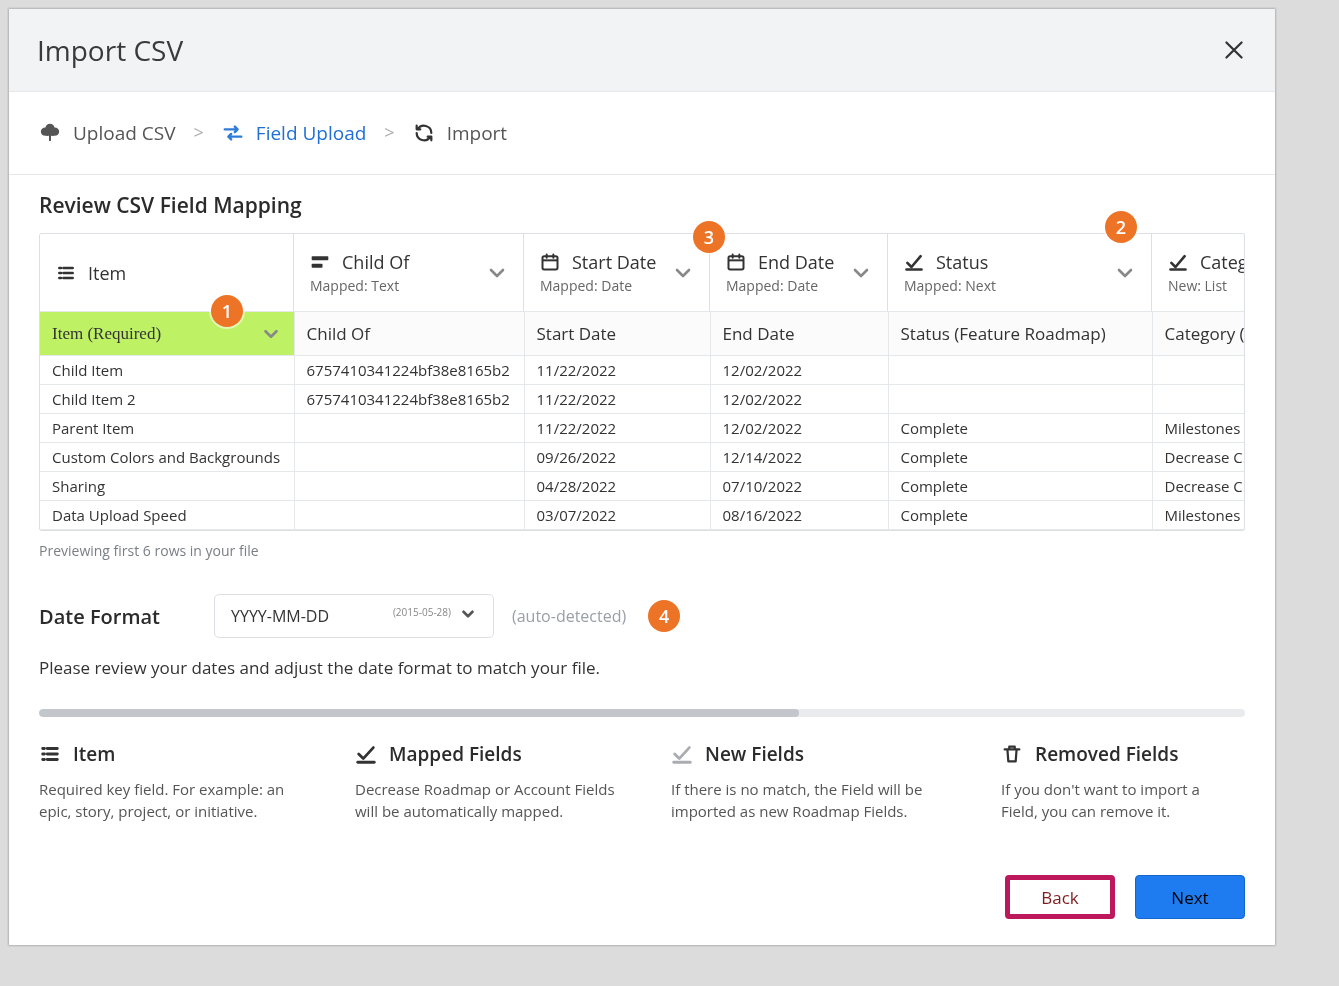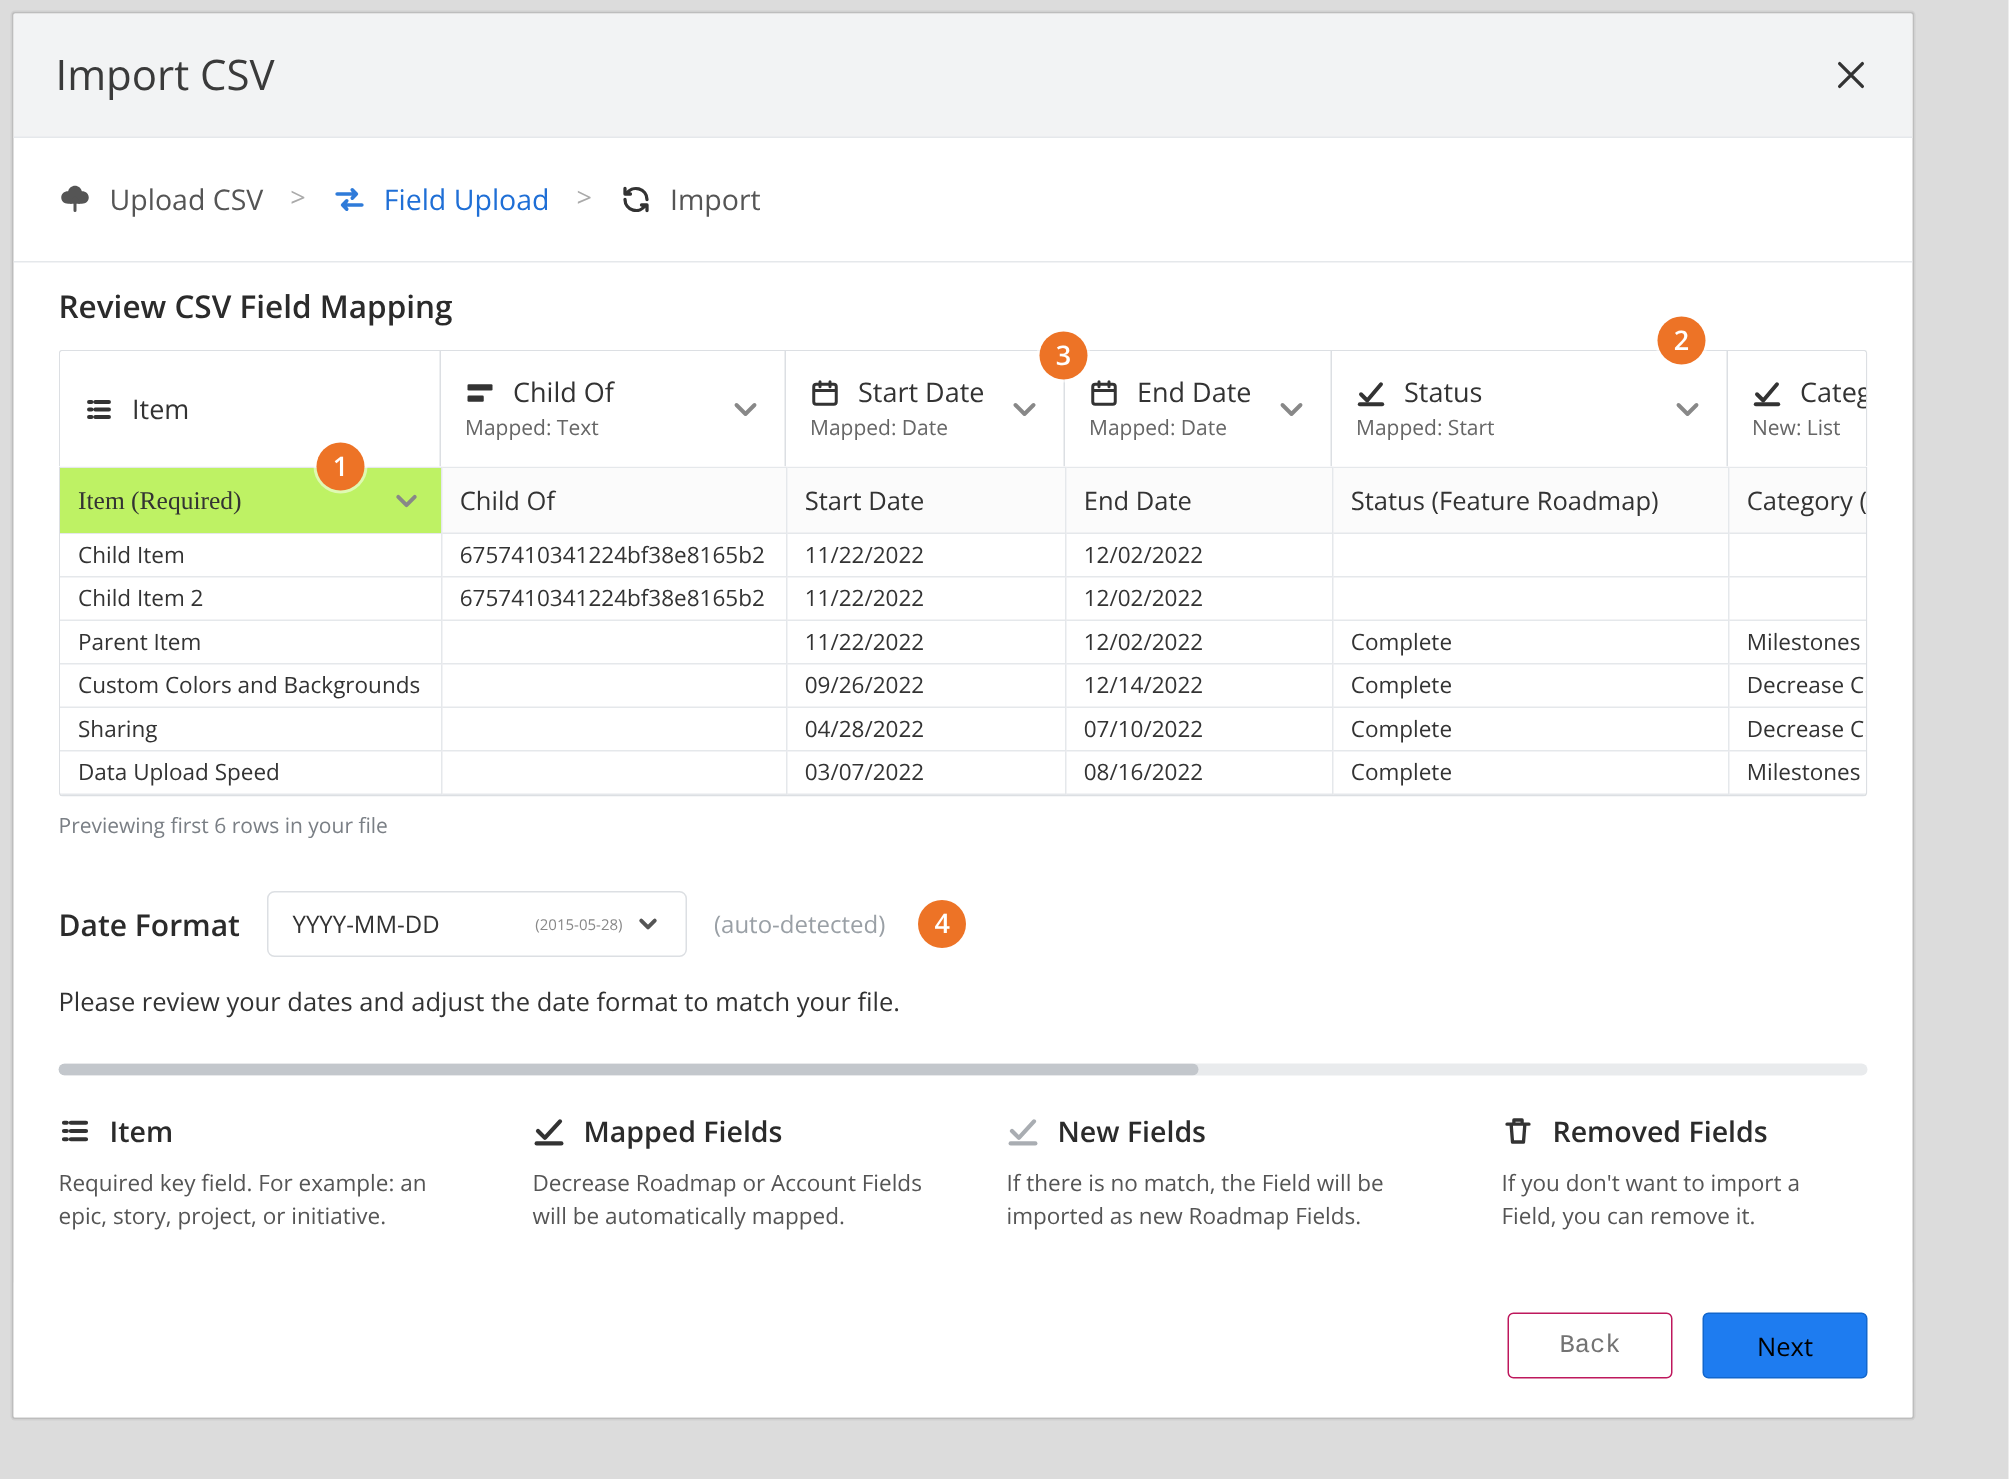"Mapped: Start" div.mc-line2 { text: Start -> Next }
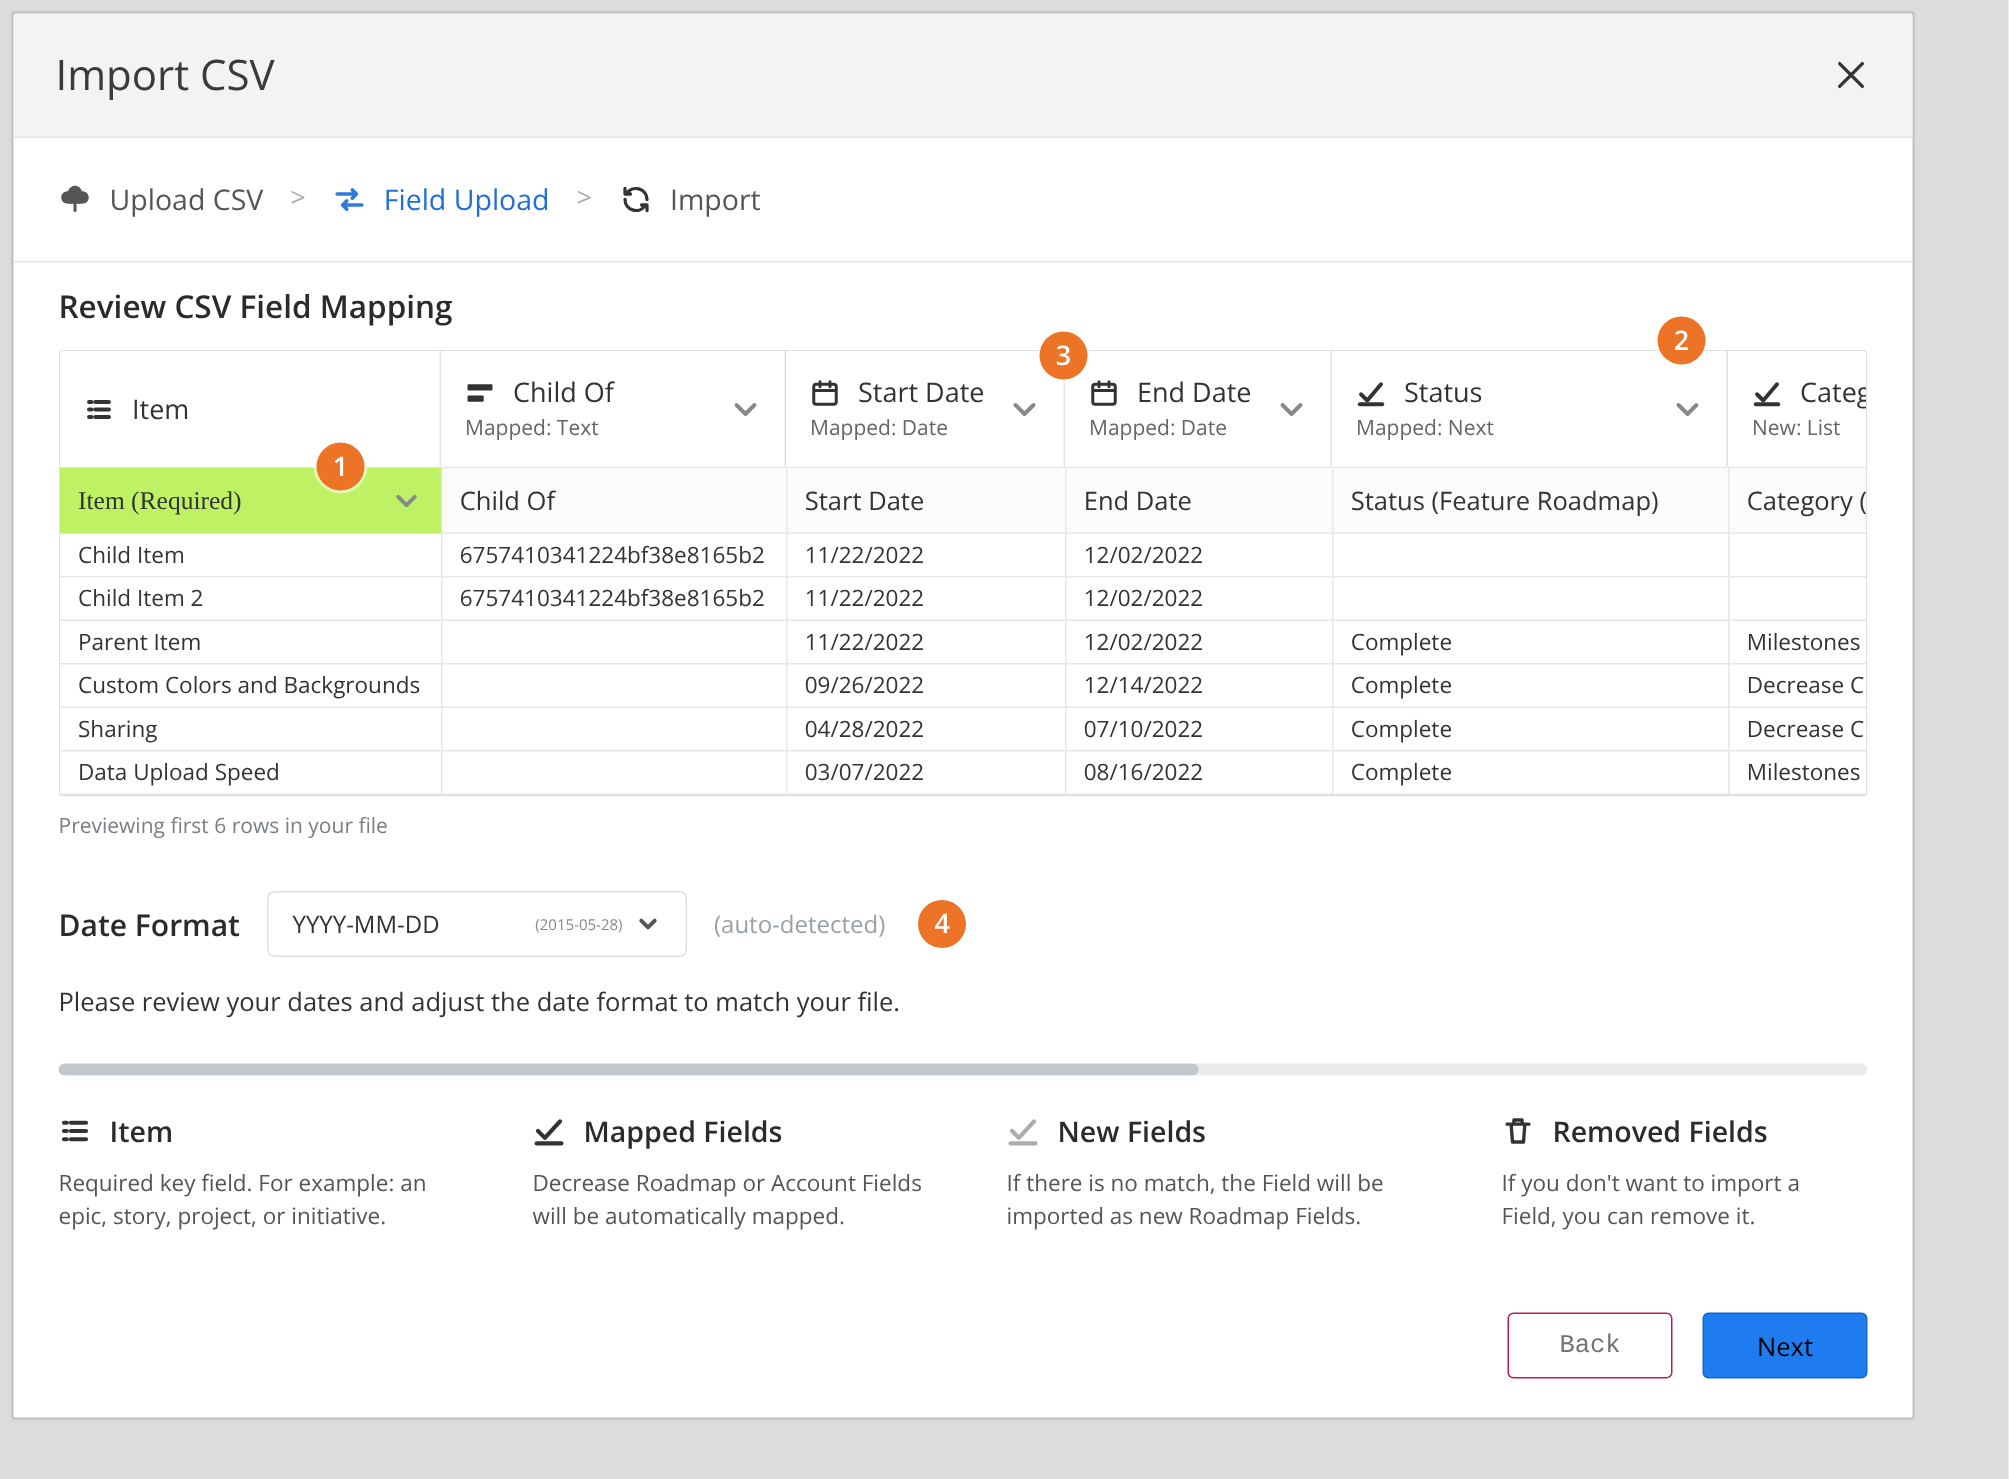"YYYY-MM-DD" .df-select { align-items: center -> none; margin-left: none -> 36px }
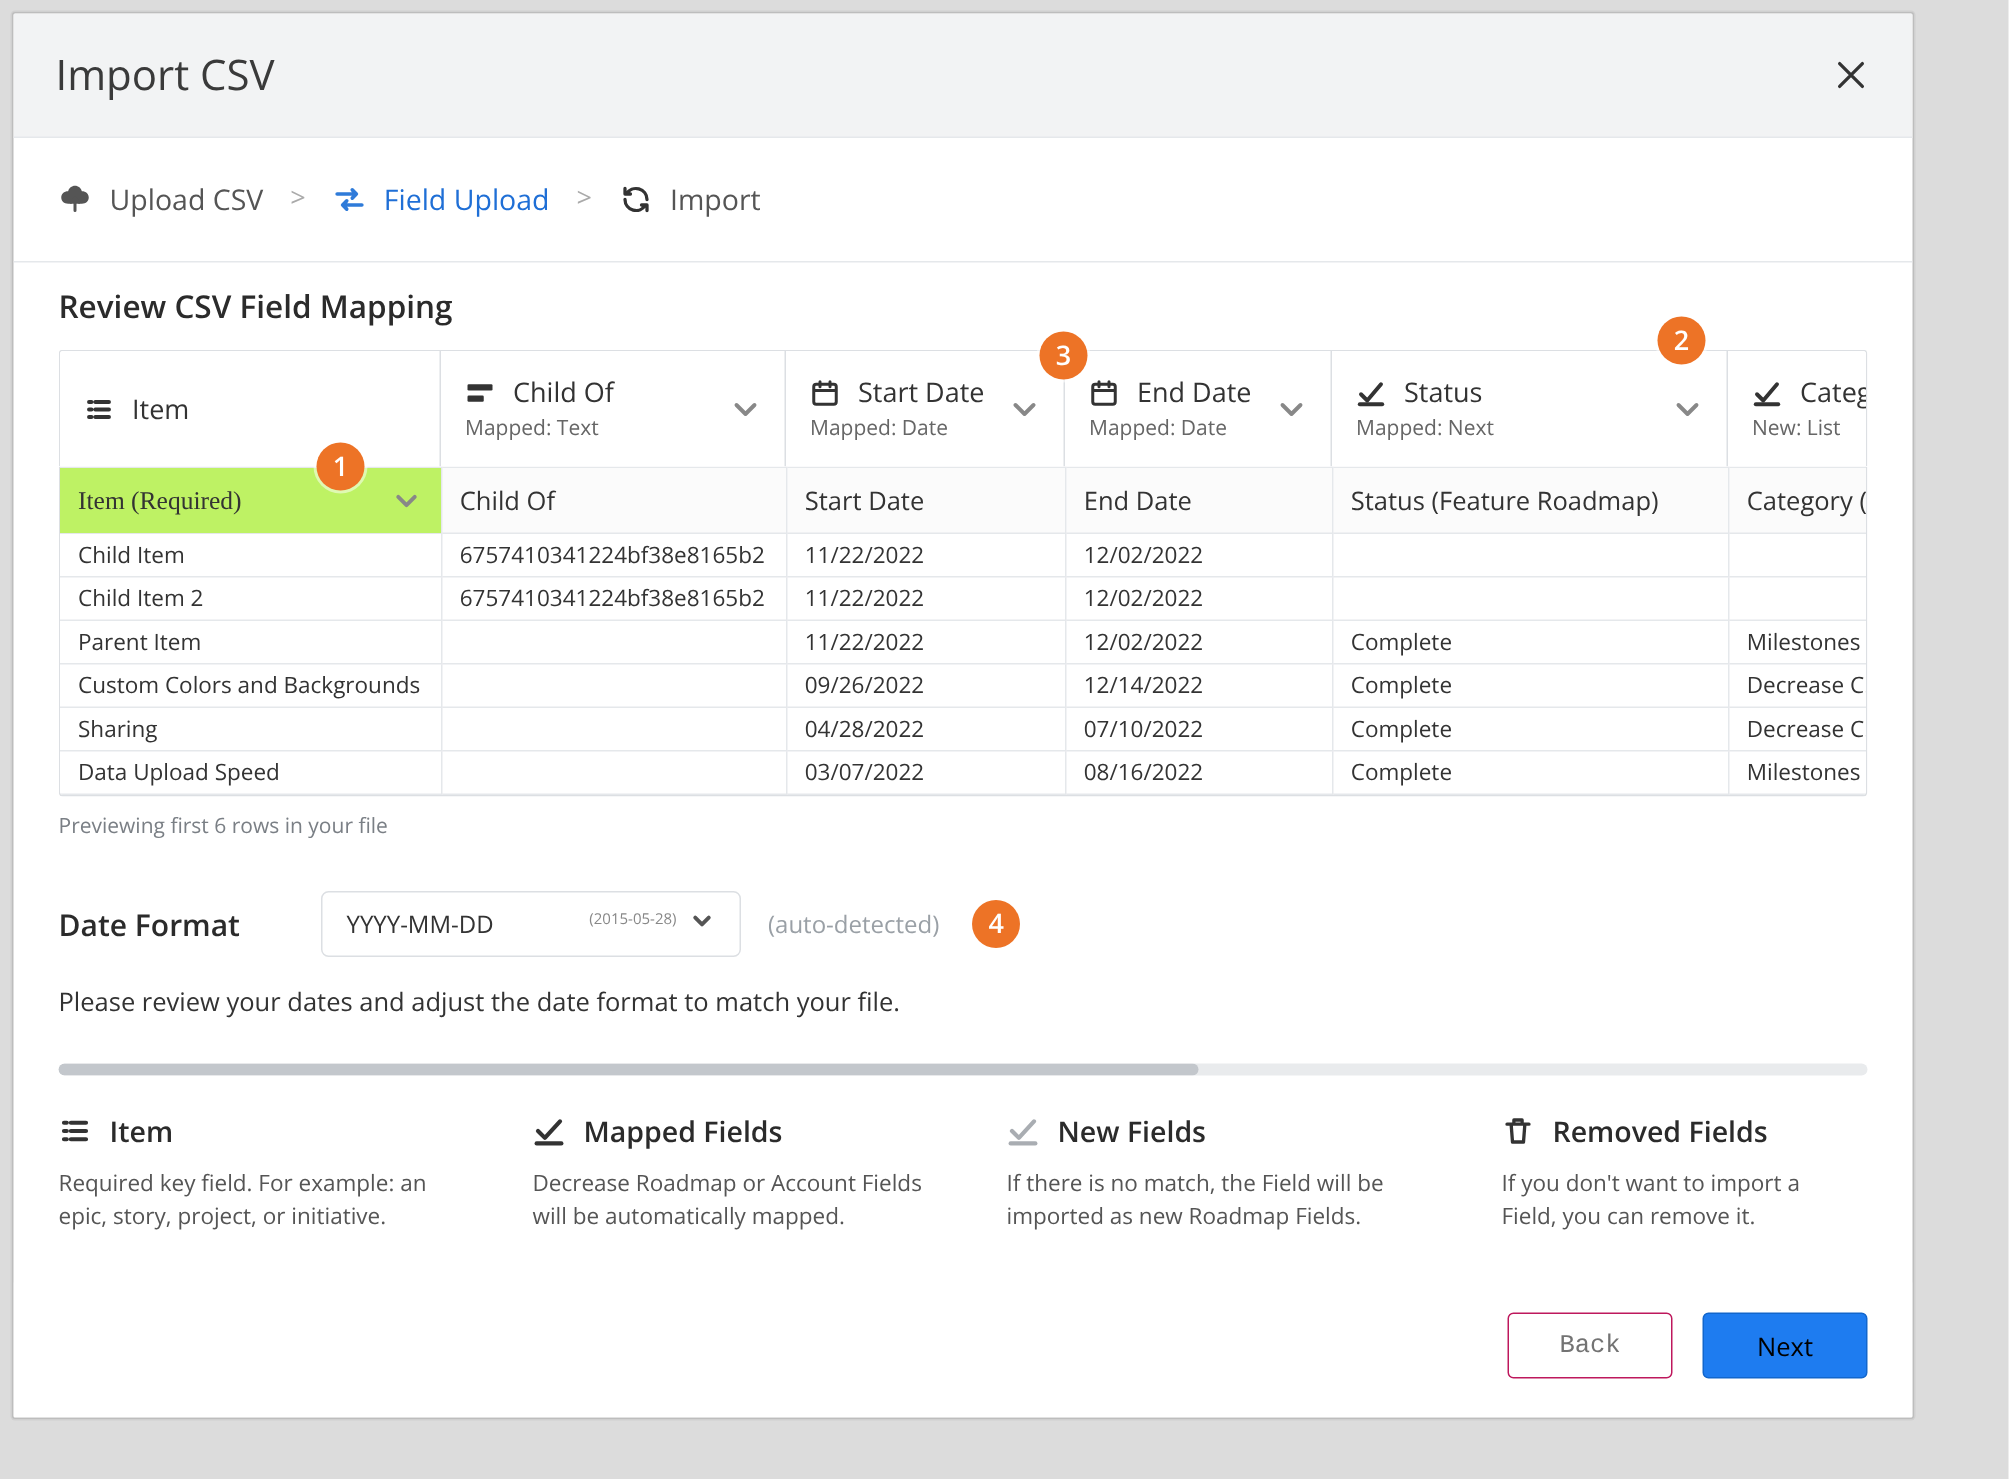"Back" .btn-secondary { border: 1px solid #be185d -> 5px solid #be185d; color: #737373 -> #7f1d1d; font-family: Liberation Mono, monospace -> none }
